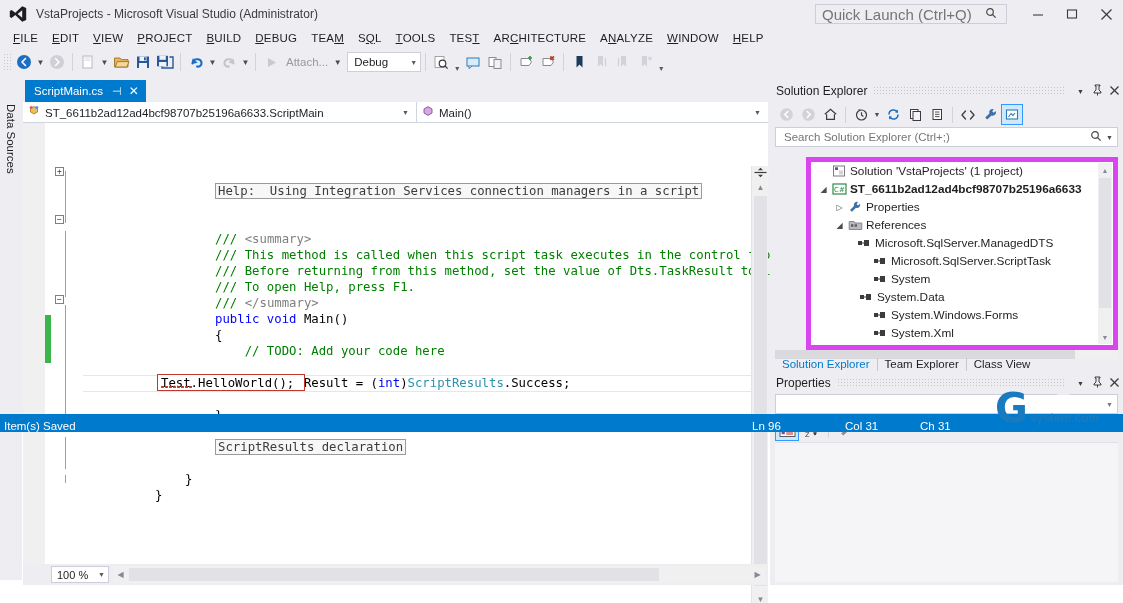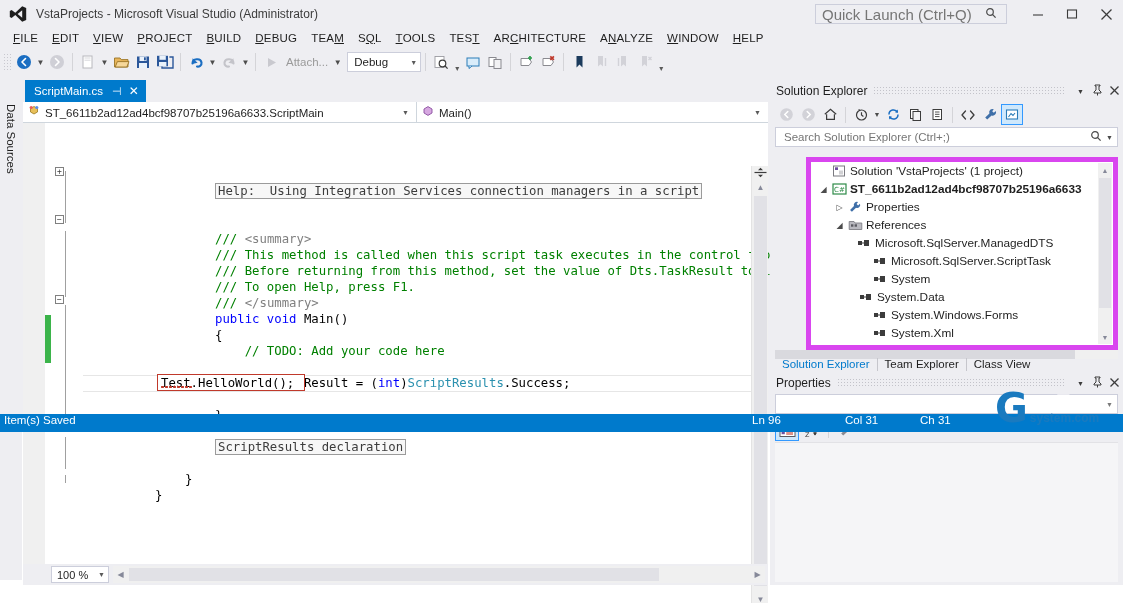"Item(s) Saved" .statusbar { align-items: flex-start -> flex-end }
